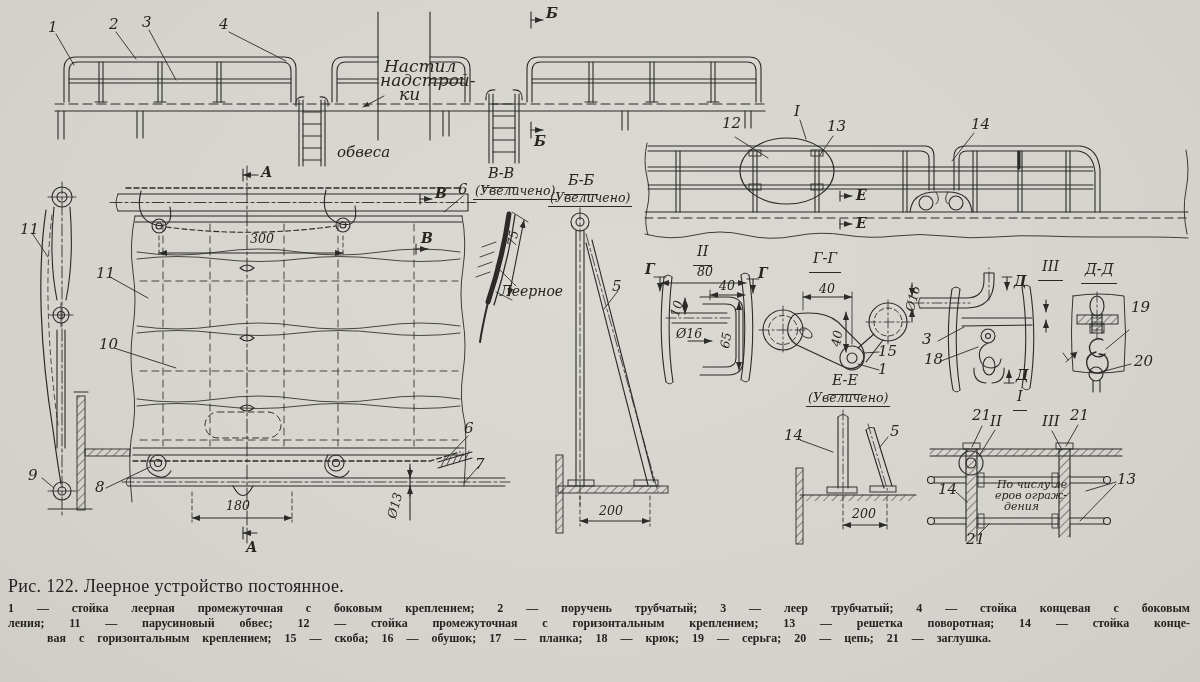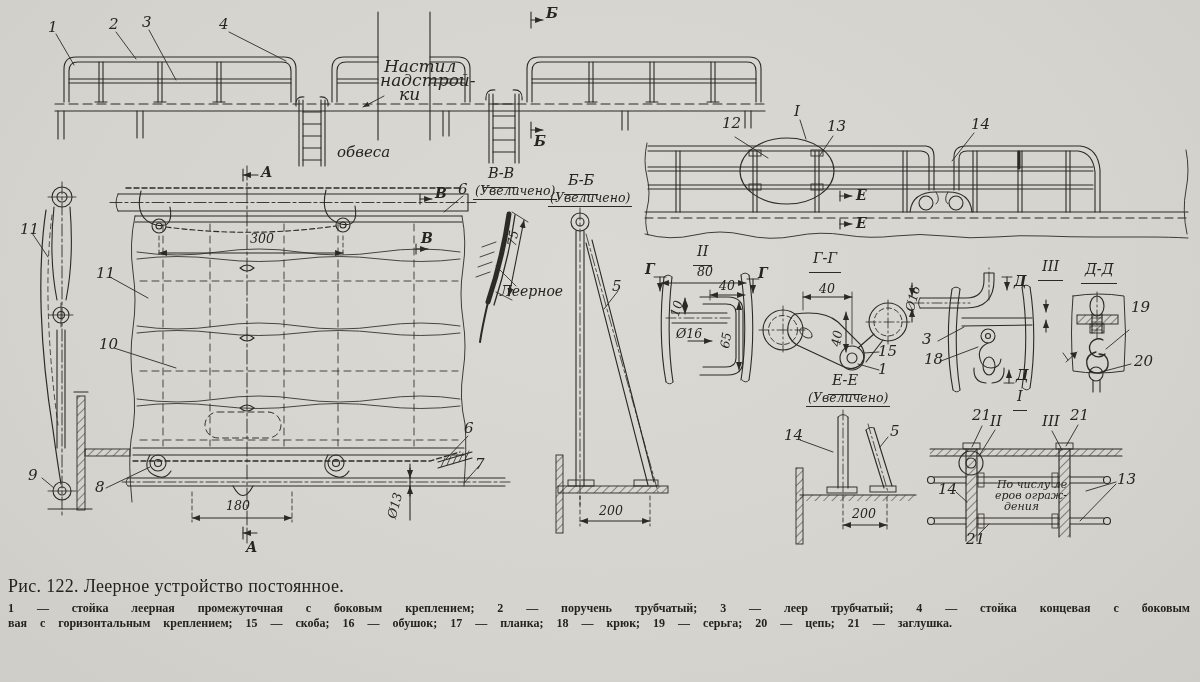"ления; 11 — парусиновый обвес;" div.lline { html: none -> <div>ления; 11 — парусиновый обвес; 12 — стойка промежуточная с горизонтальным креплением; 13 — решетка поворотная; 14 — стойка конце-</div> }
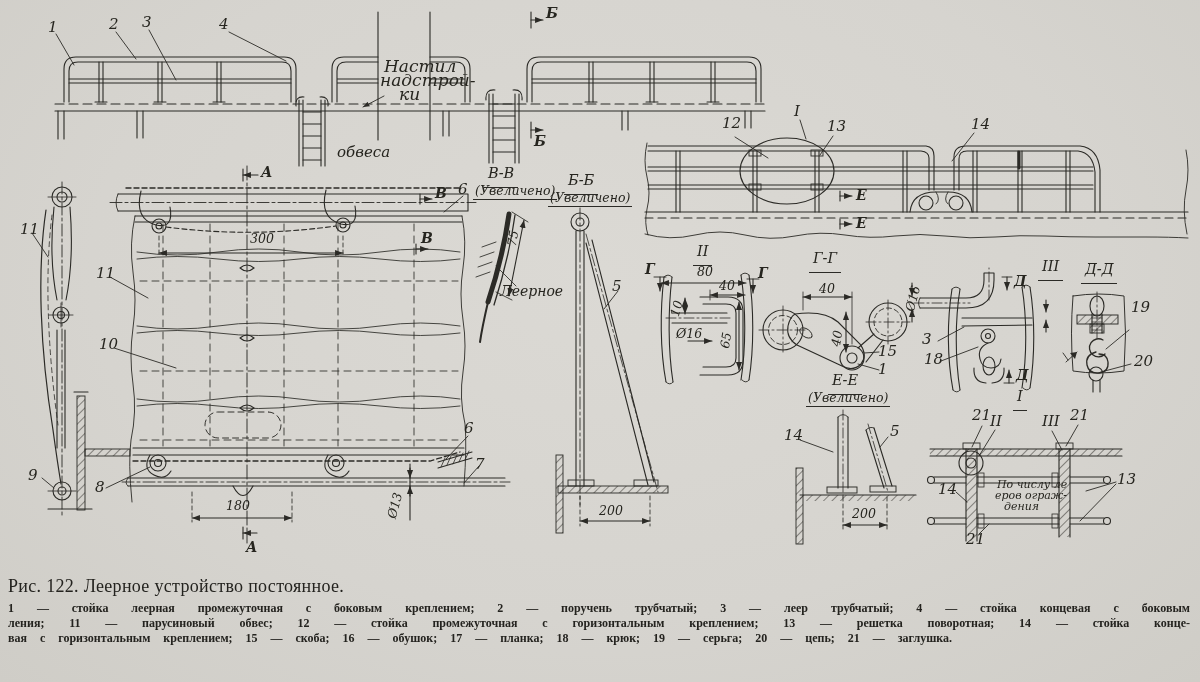"вая с горизонтальным креплением; 15" .legend .lline:last-child { margin-left: none -> 39px }
